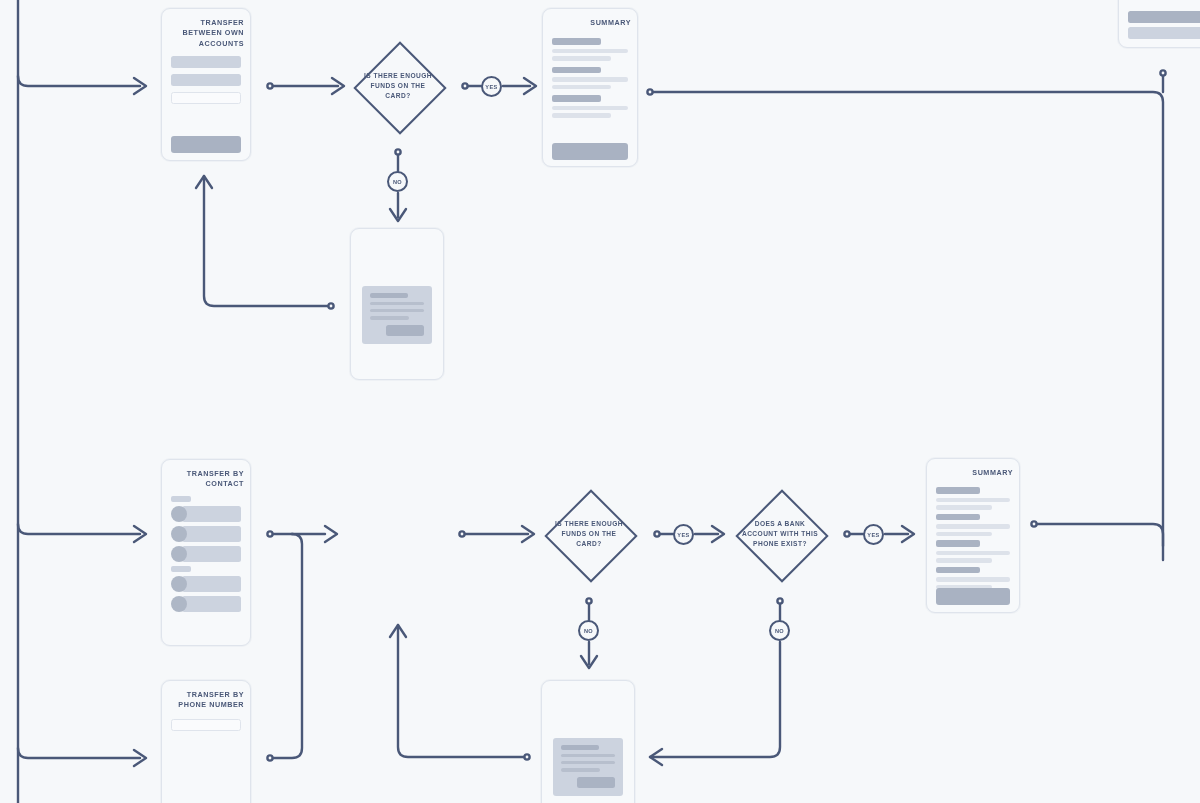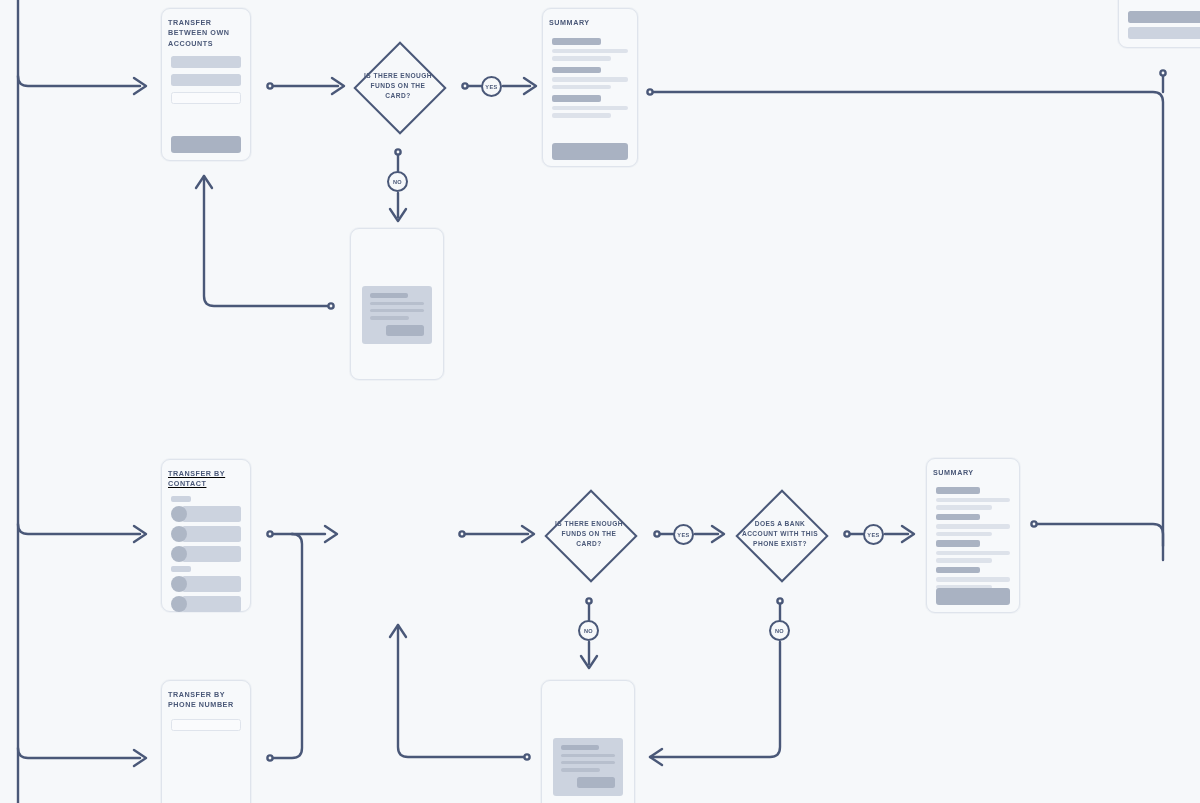"TRANSFER BETWEEN OWN ACCOUNTS" .card-title { text-align: left -> right }
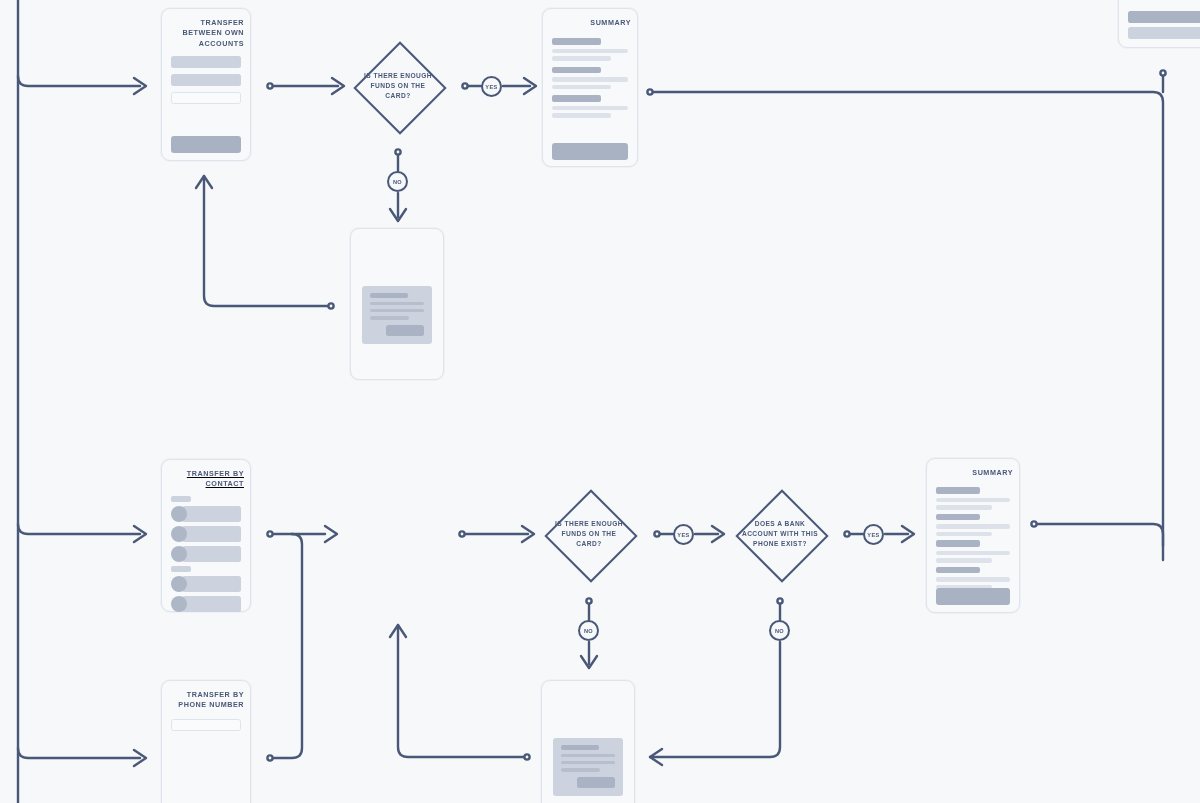"TRANSFER BY CONTACT" div.card { height: 153px -> 187px; text-decoration: underline -> none }
